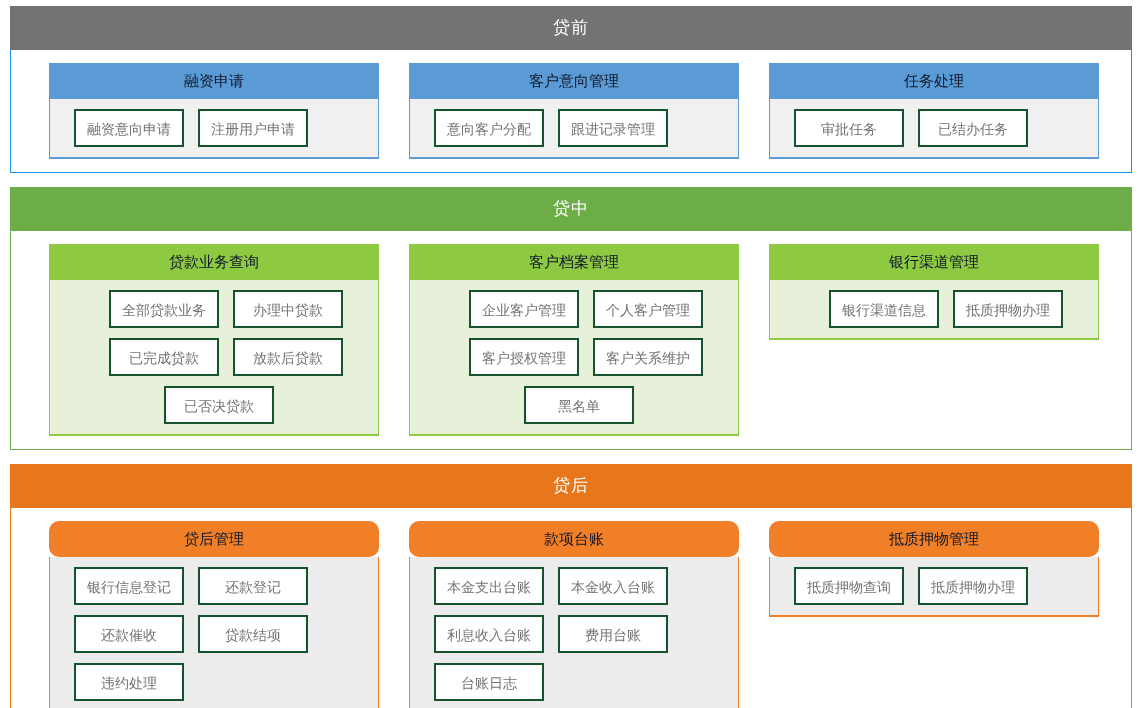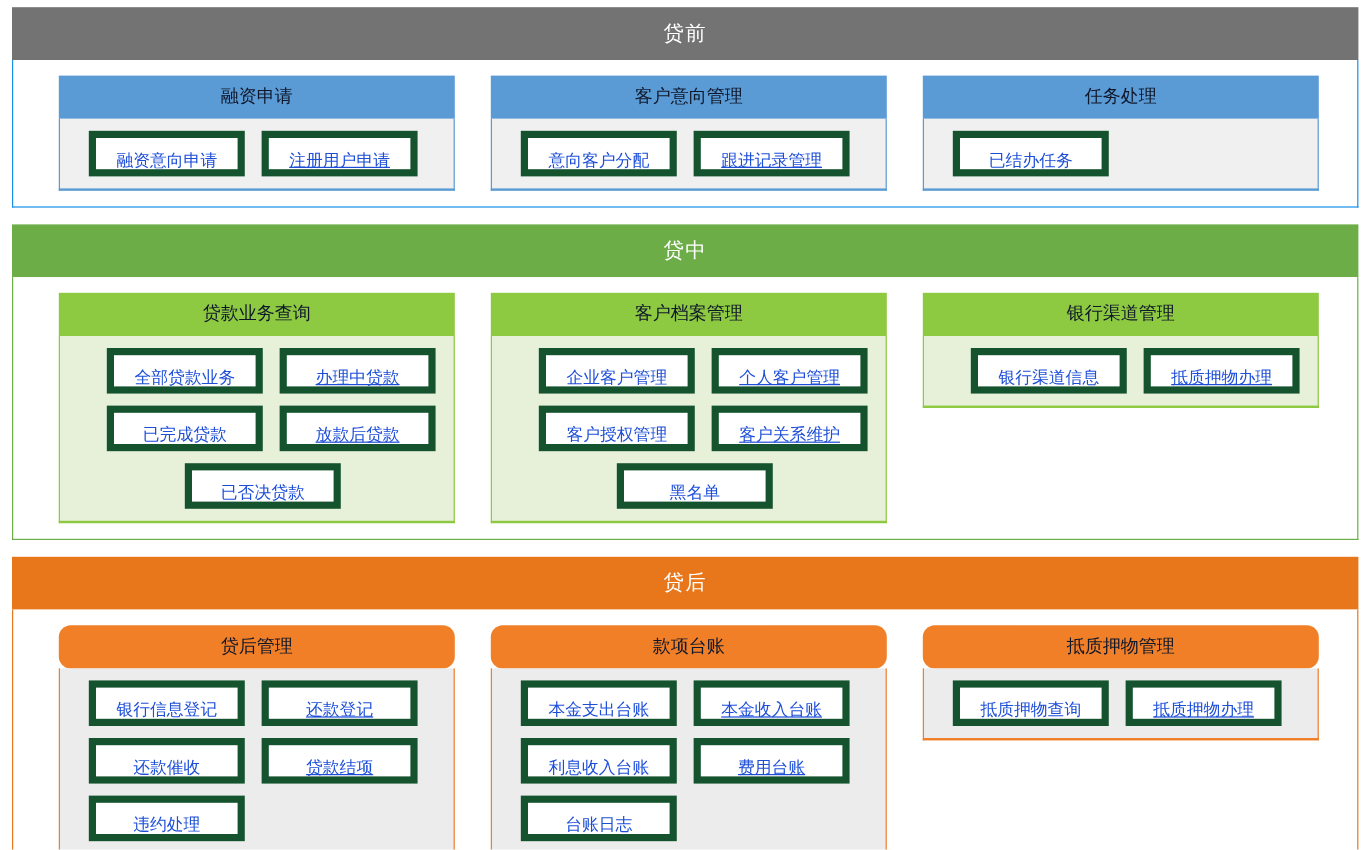"融资意向申请" .tile { border: 6px solid #14532d -> 2px solid #14532d; color: #1d4ed8 -> #737373; width: 130px -> 110px }
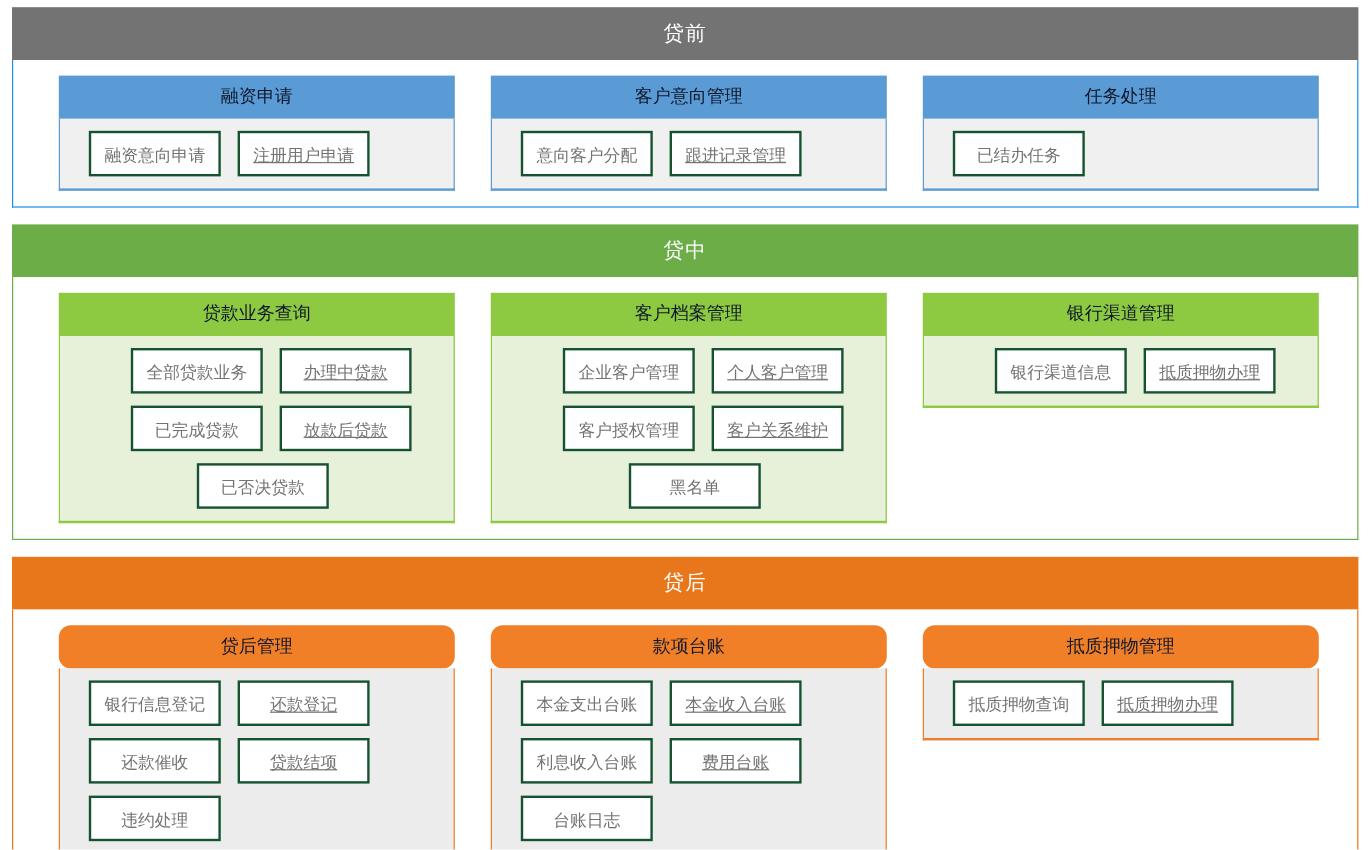"注册用户申请" .tile:nth-child(2n) { text-decoration: underline -> none }
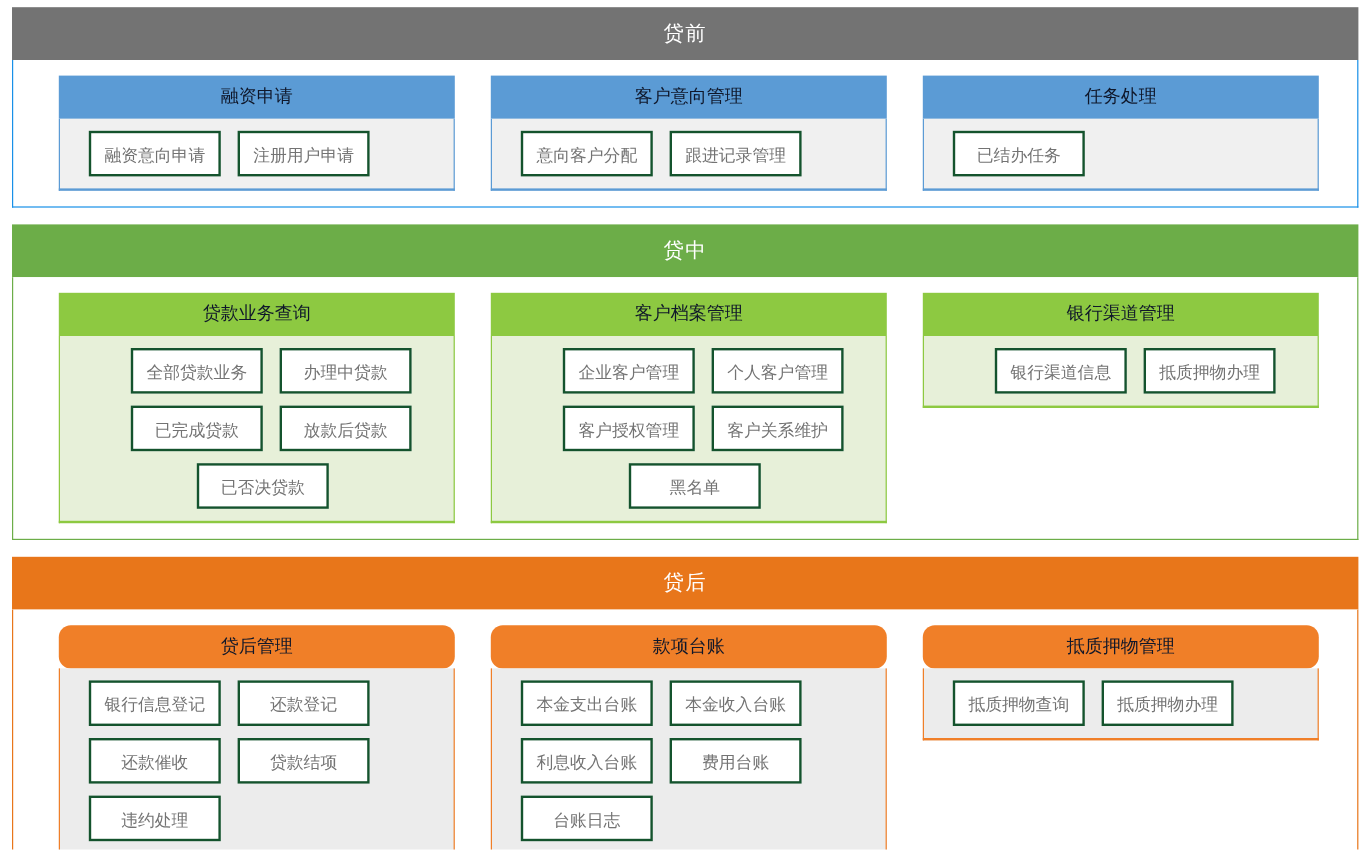"审批任务" div.tile { html: none -> <div>审批任务</div> }
